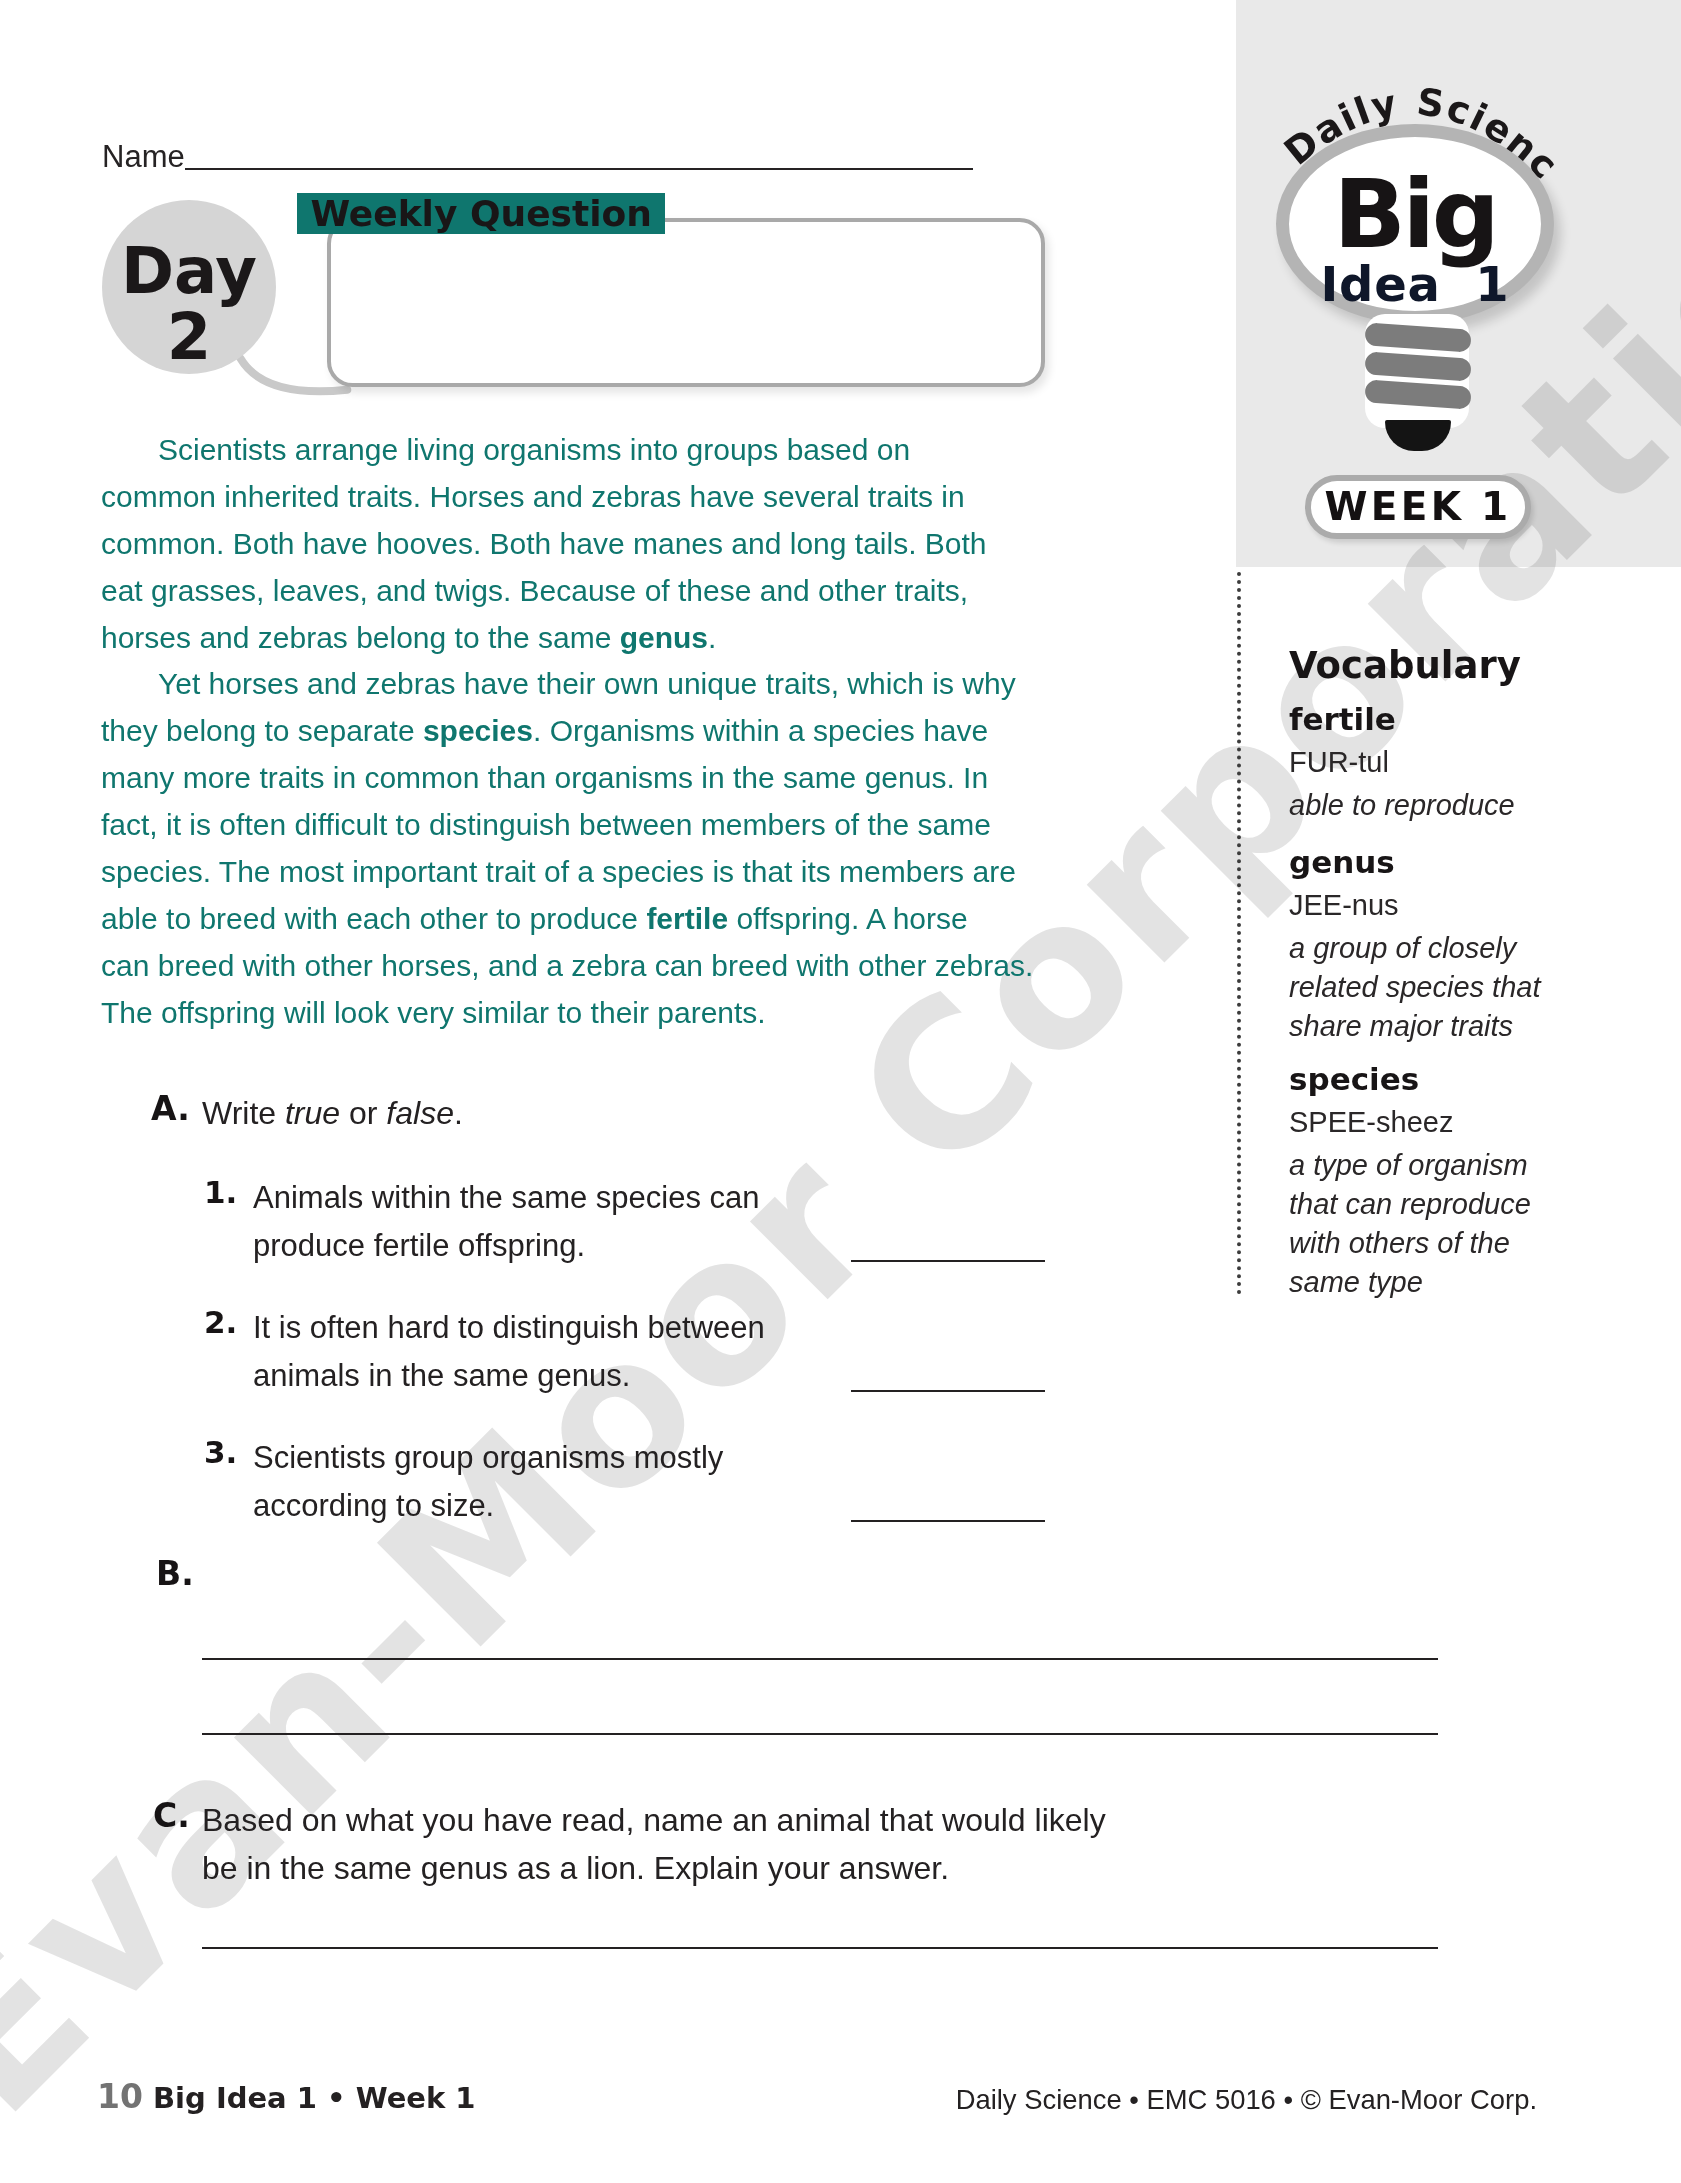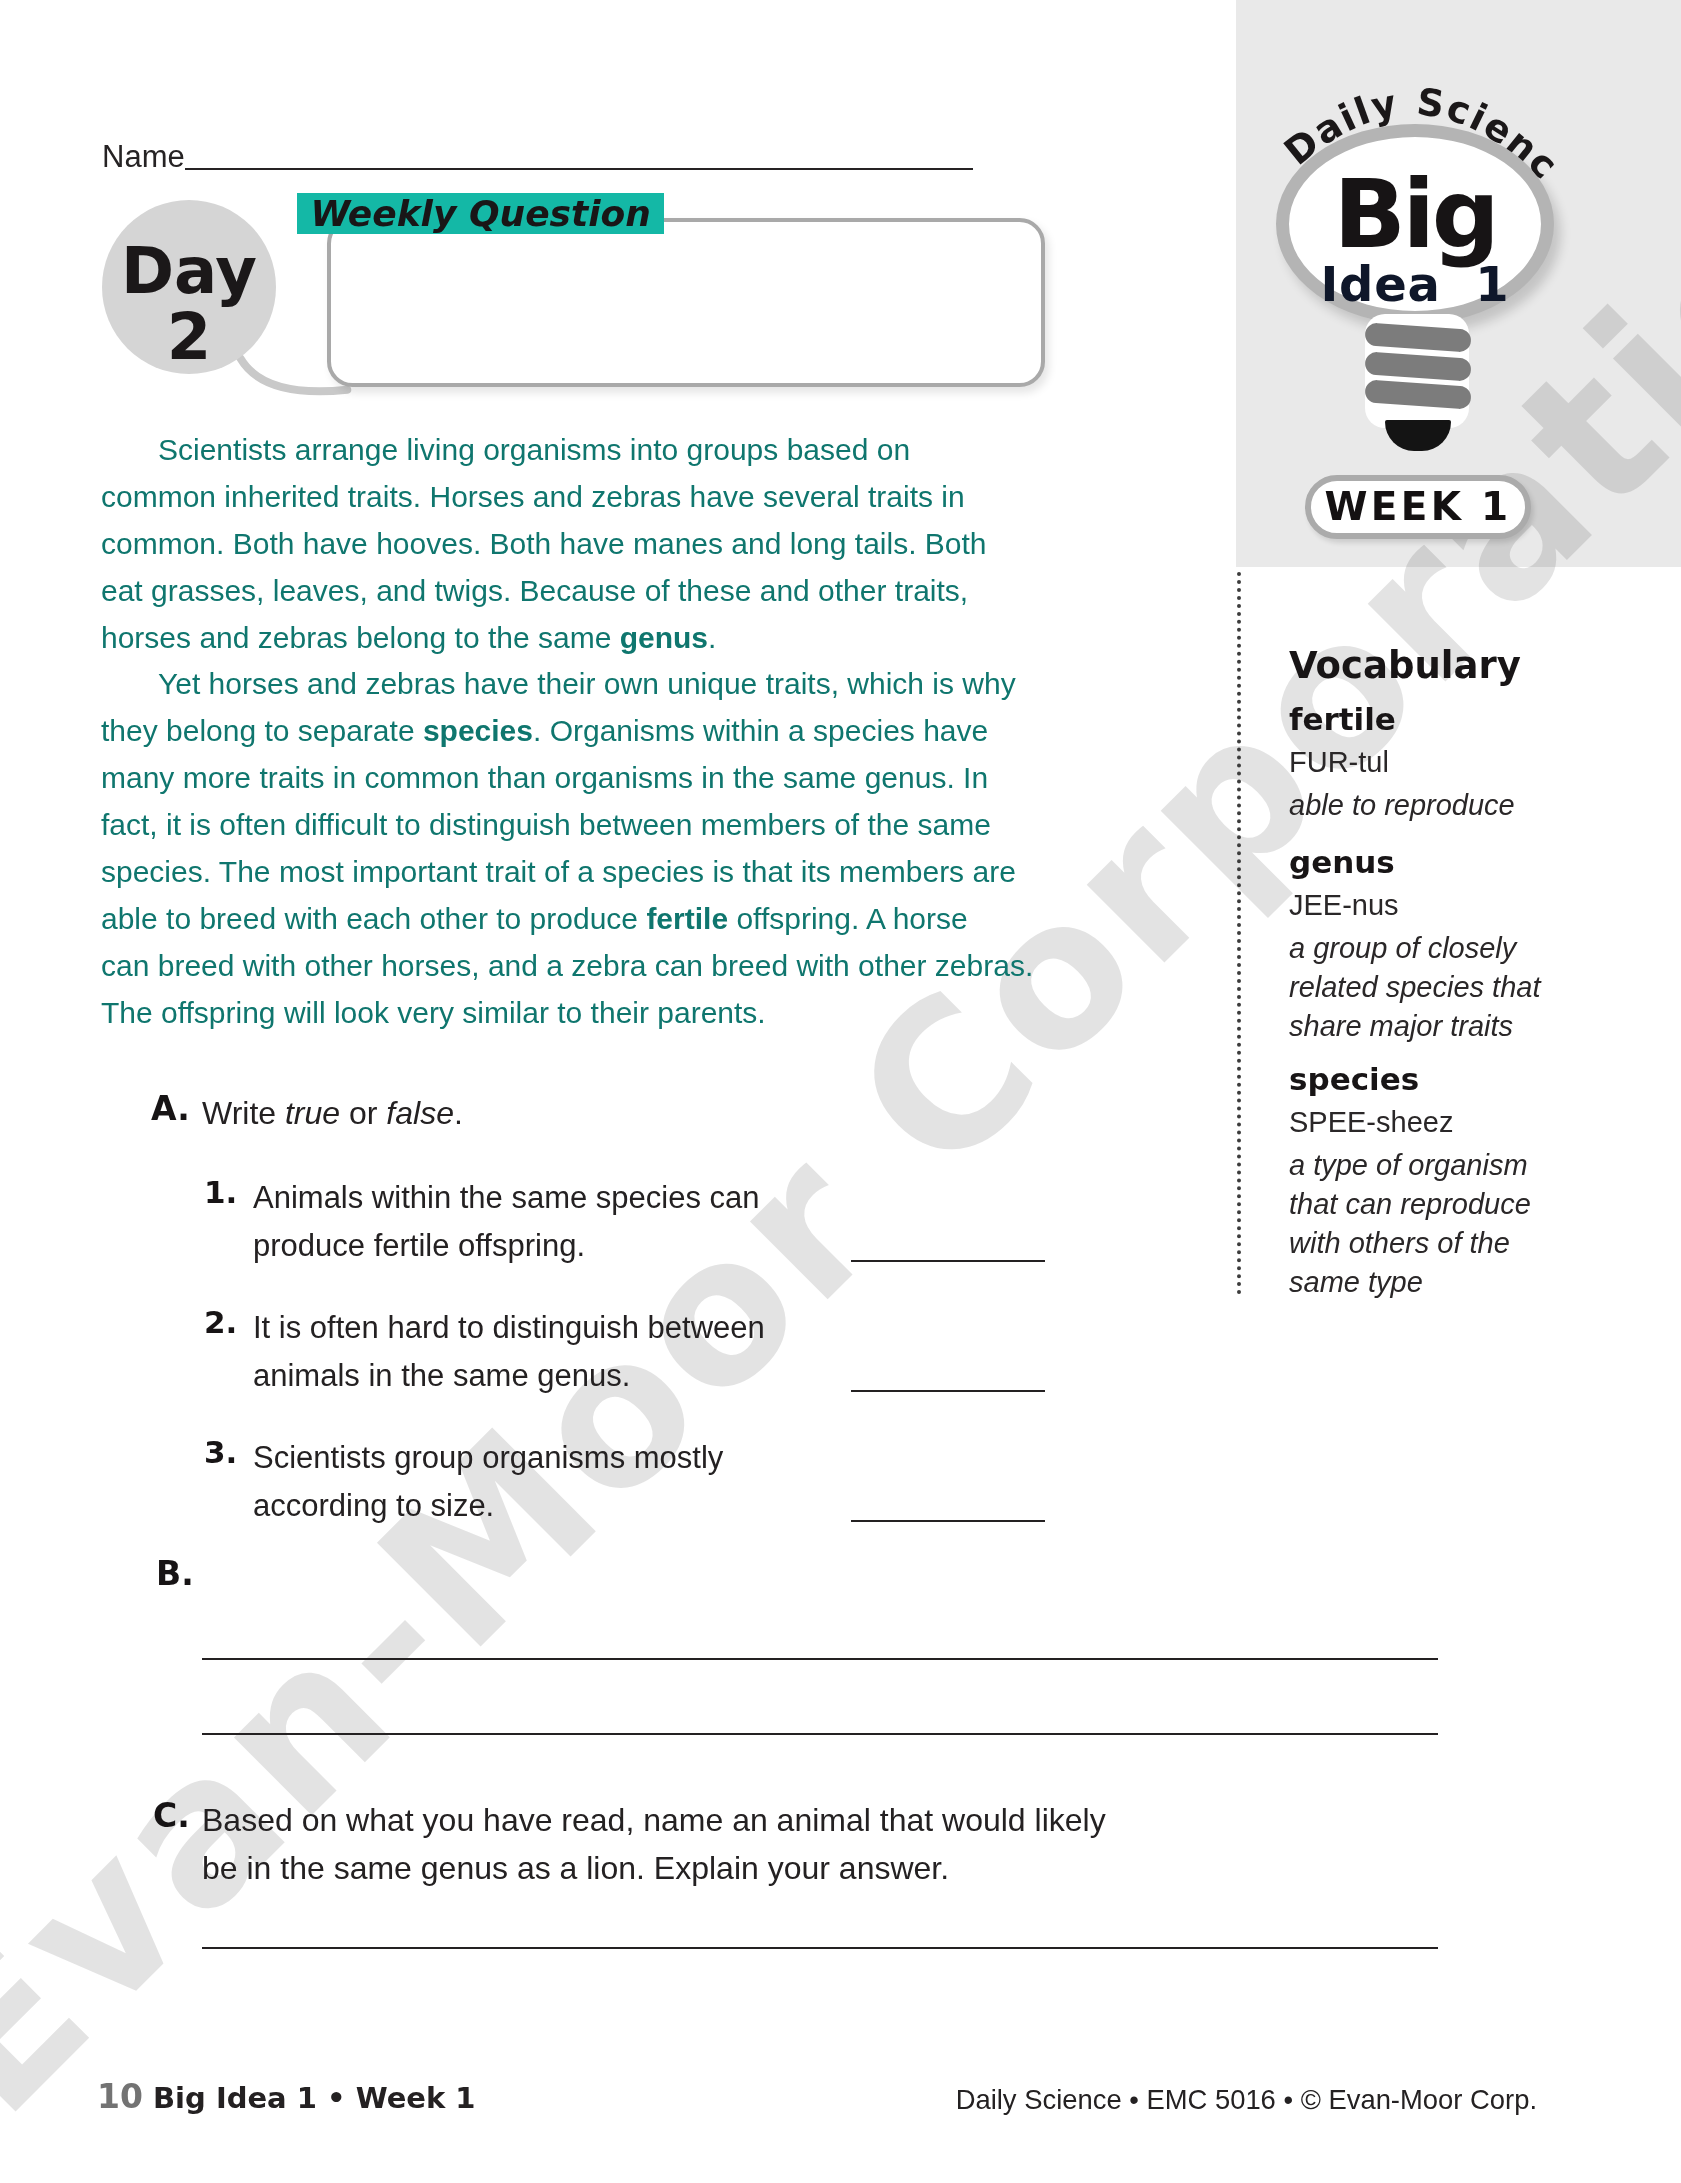"Weekly Question" .wq-label { background: #14b8a6 -> #0f766e; font-style: italic -> none }
